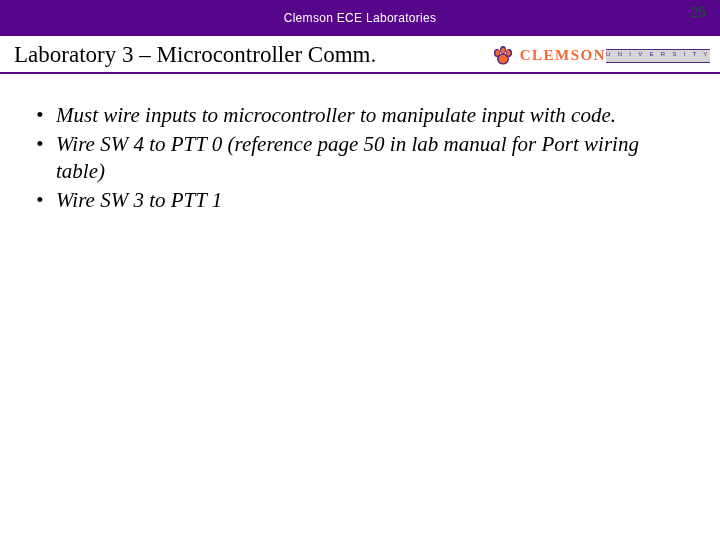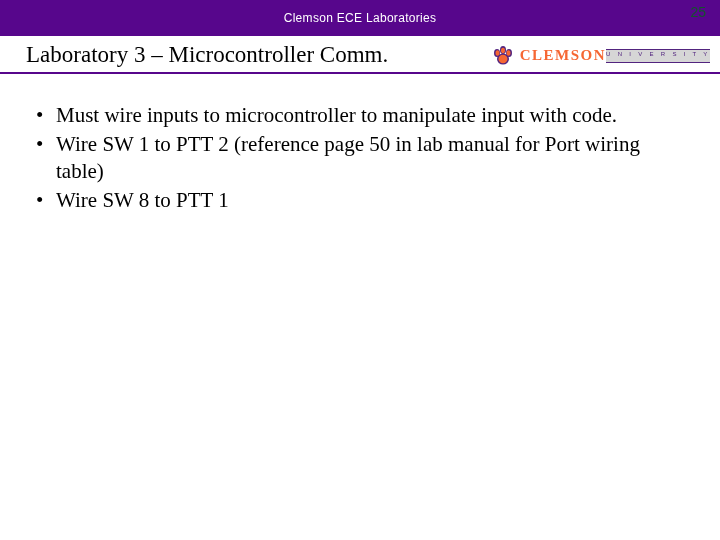"Laboratory 3 – Microcontroller Comm." .title-row { padding: 6px 10px 4px 26px -> 6px 10px 4px 14px }
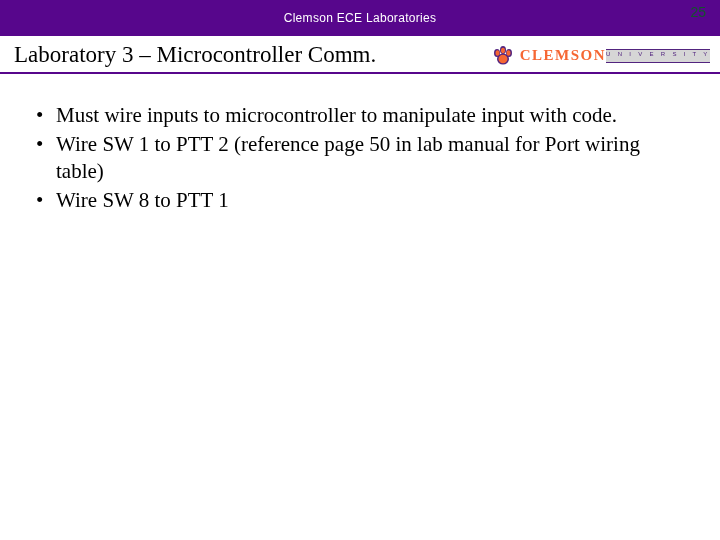"Must wire inputs to microcontroller" ul.bullets { font-style: none -> italic }
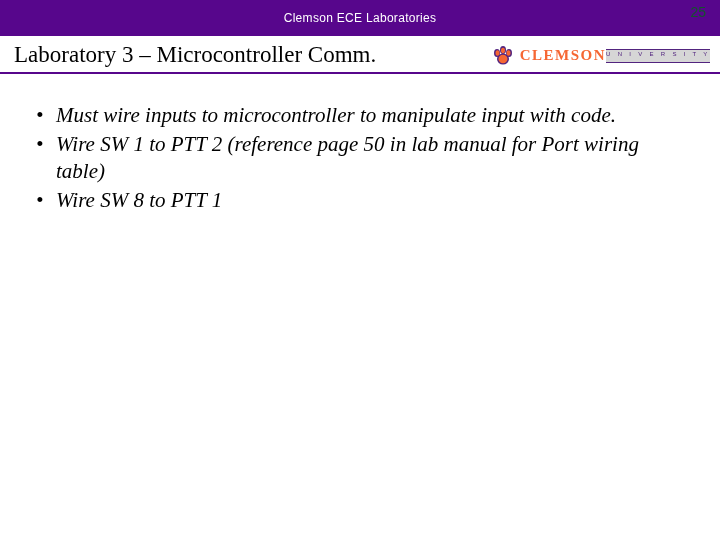"Wire SW 1 to PTT" li { text: 1 to PTT 2 -> 4 to PTT 0 }
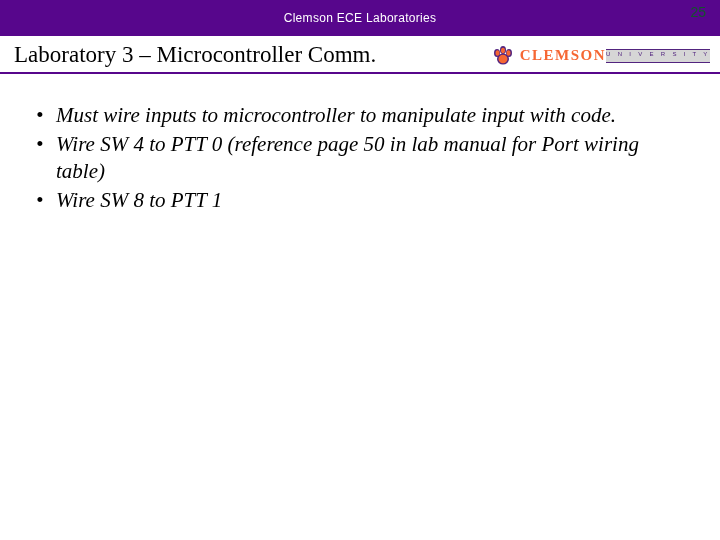"Wire SW 8 to PTT" li { text: 8 -> 3 }
